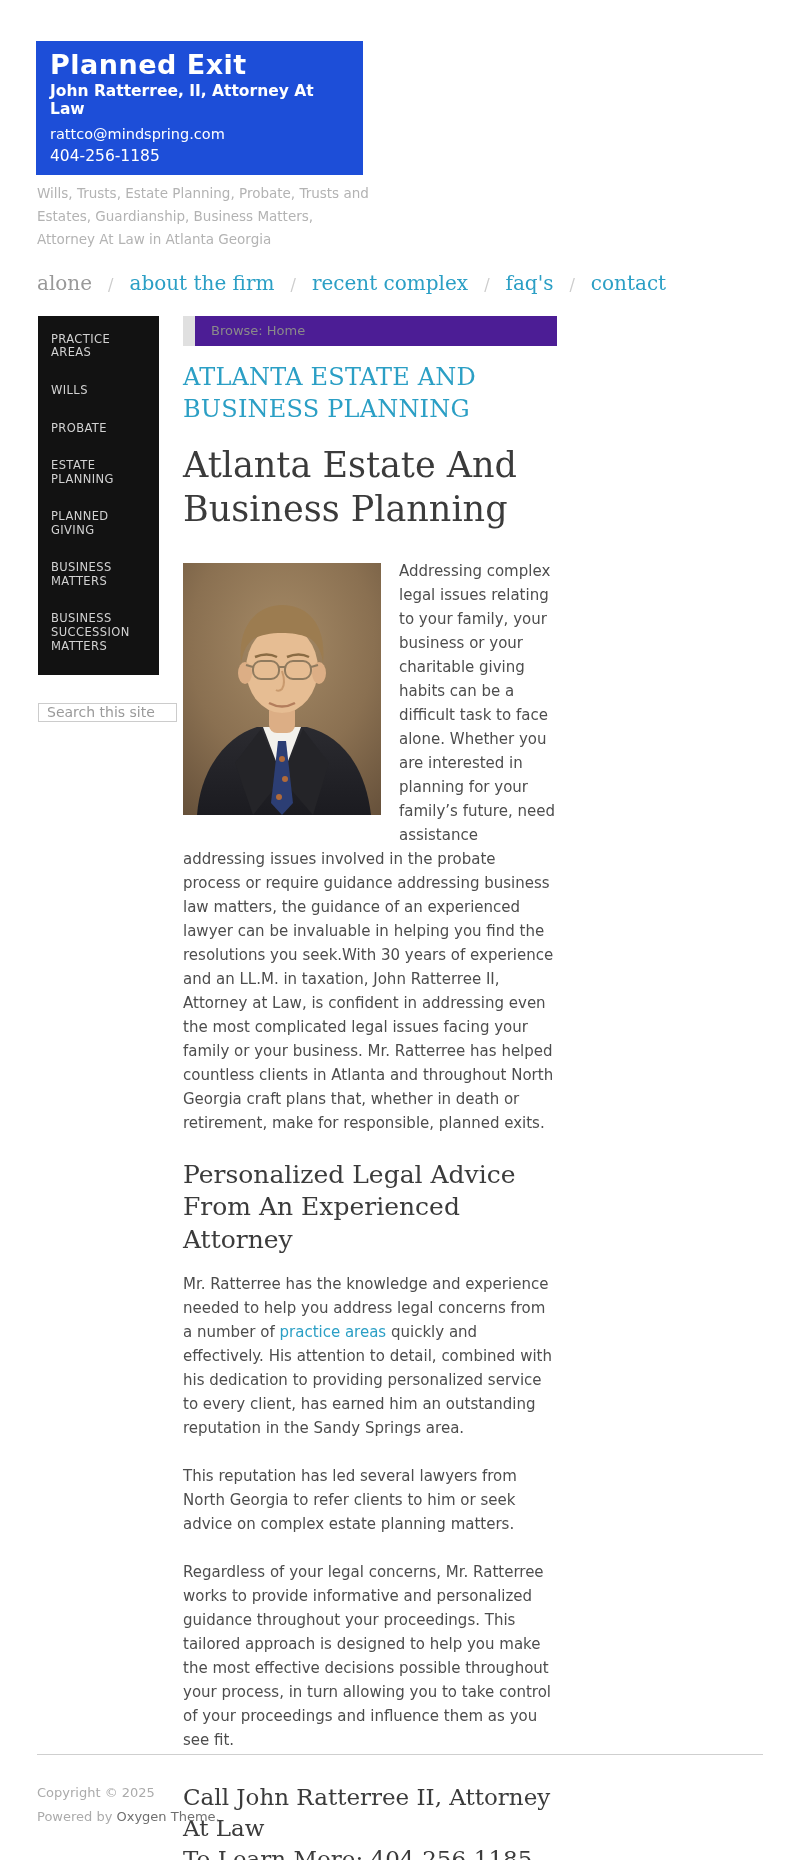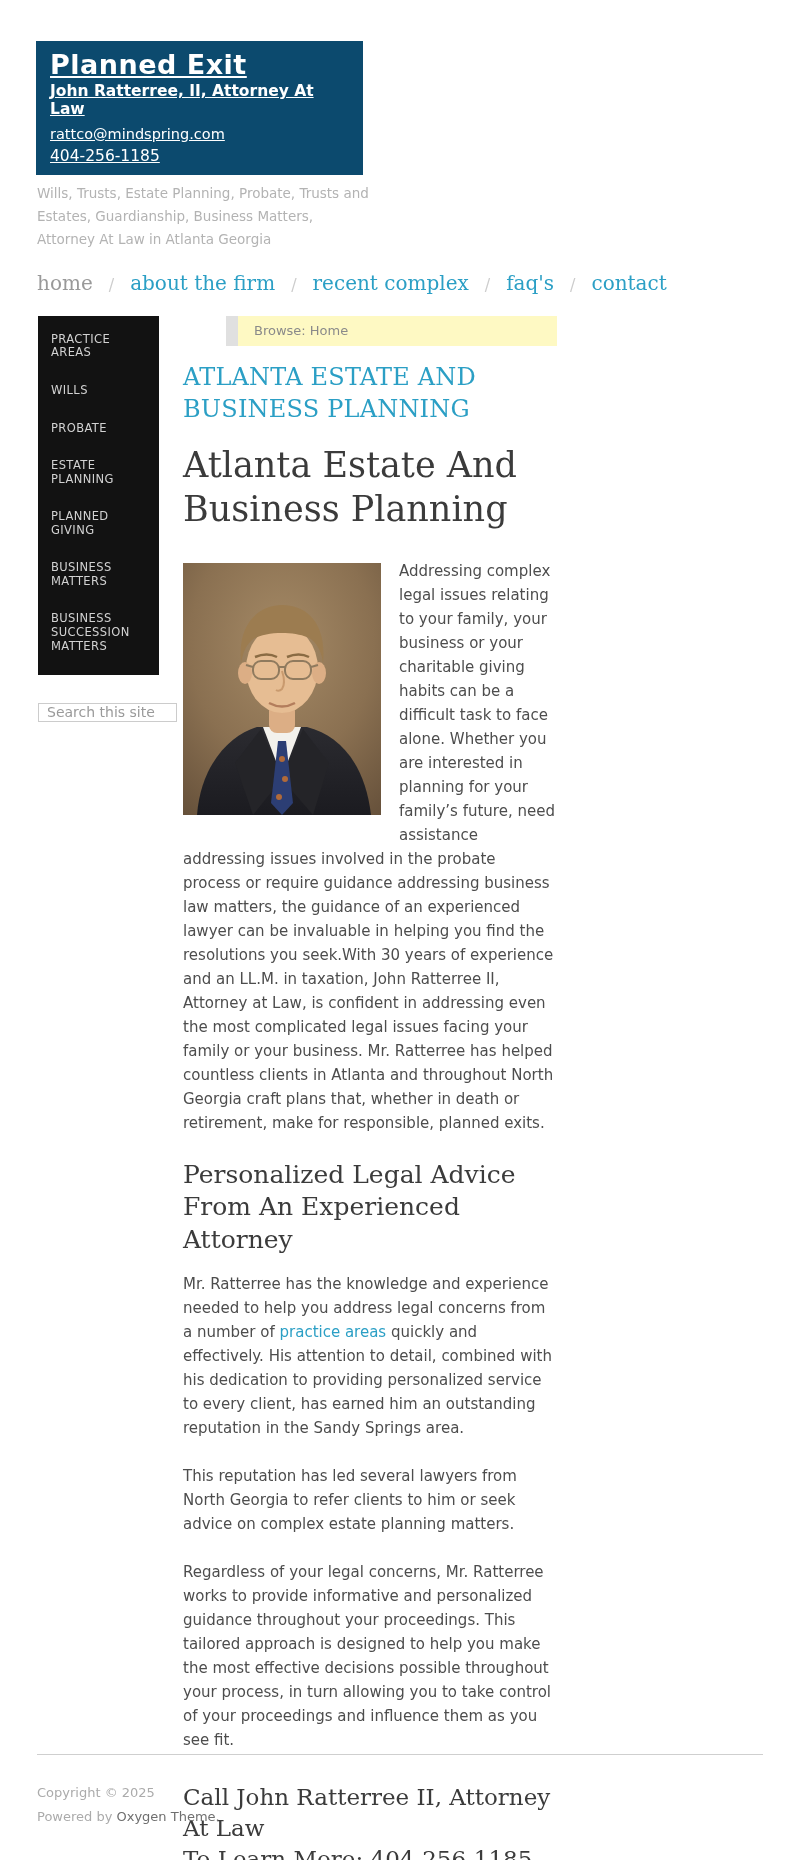"Planned Exit" .masthead { background: #0c4a6e -> #1d4ed8; text-decoration: underline -> none }
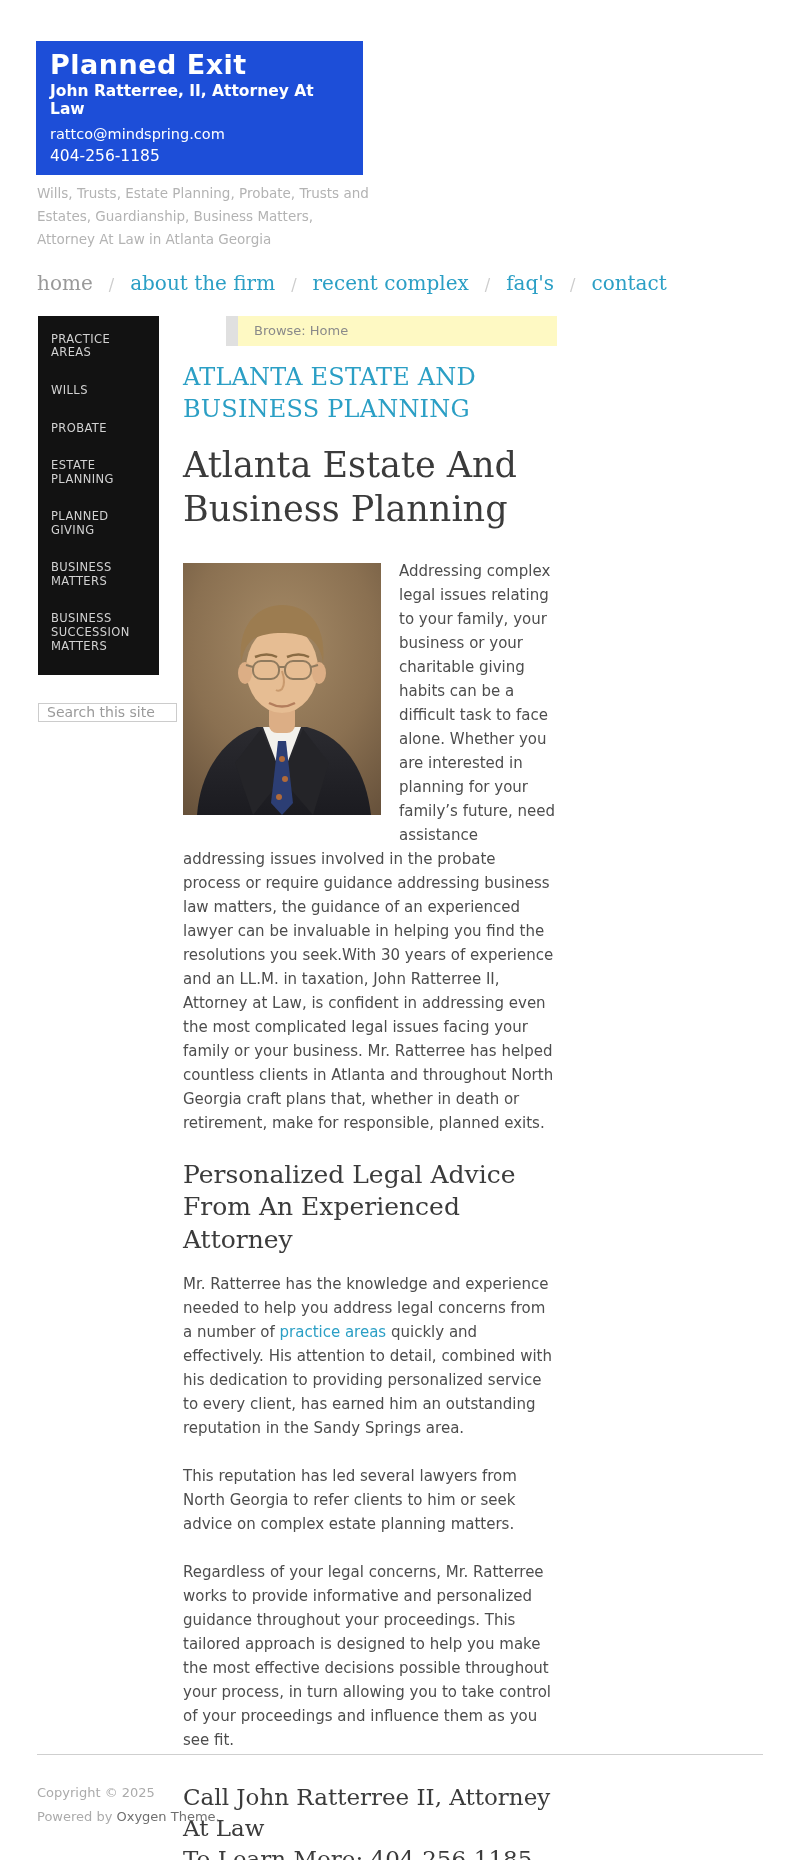"home" a.nav-link { text: home -> alone }
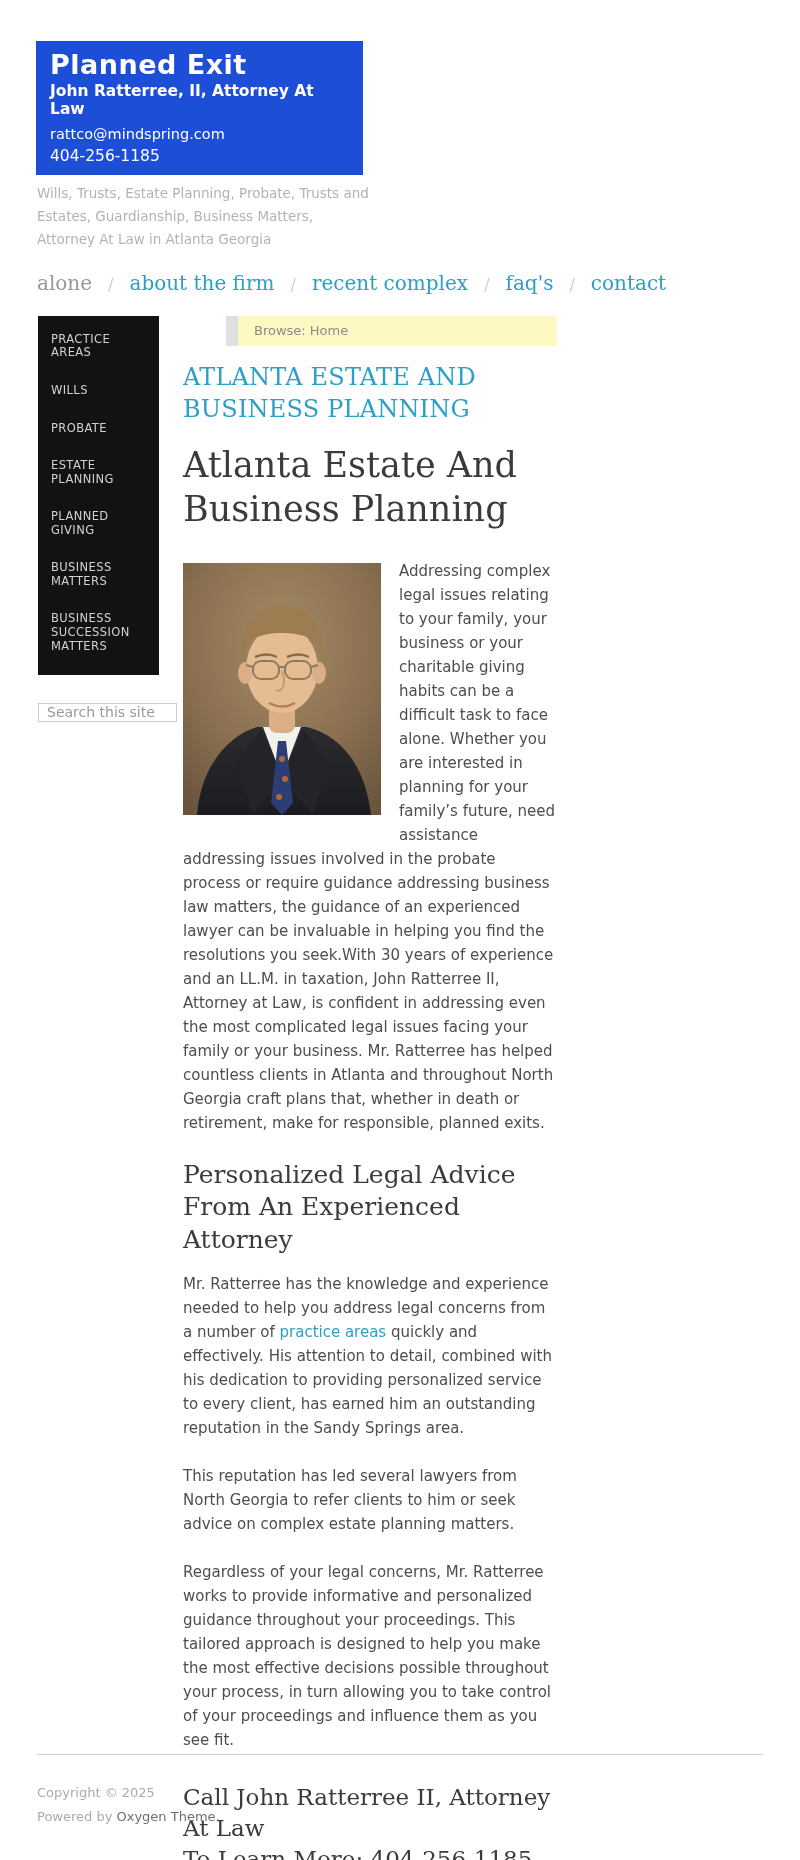"Browse: Home" .breadcrumb { background: #fef9c3 -> #4c1d95; margin-left: 43px -> none }
